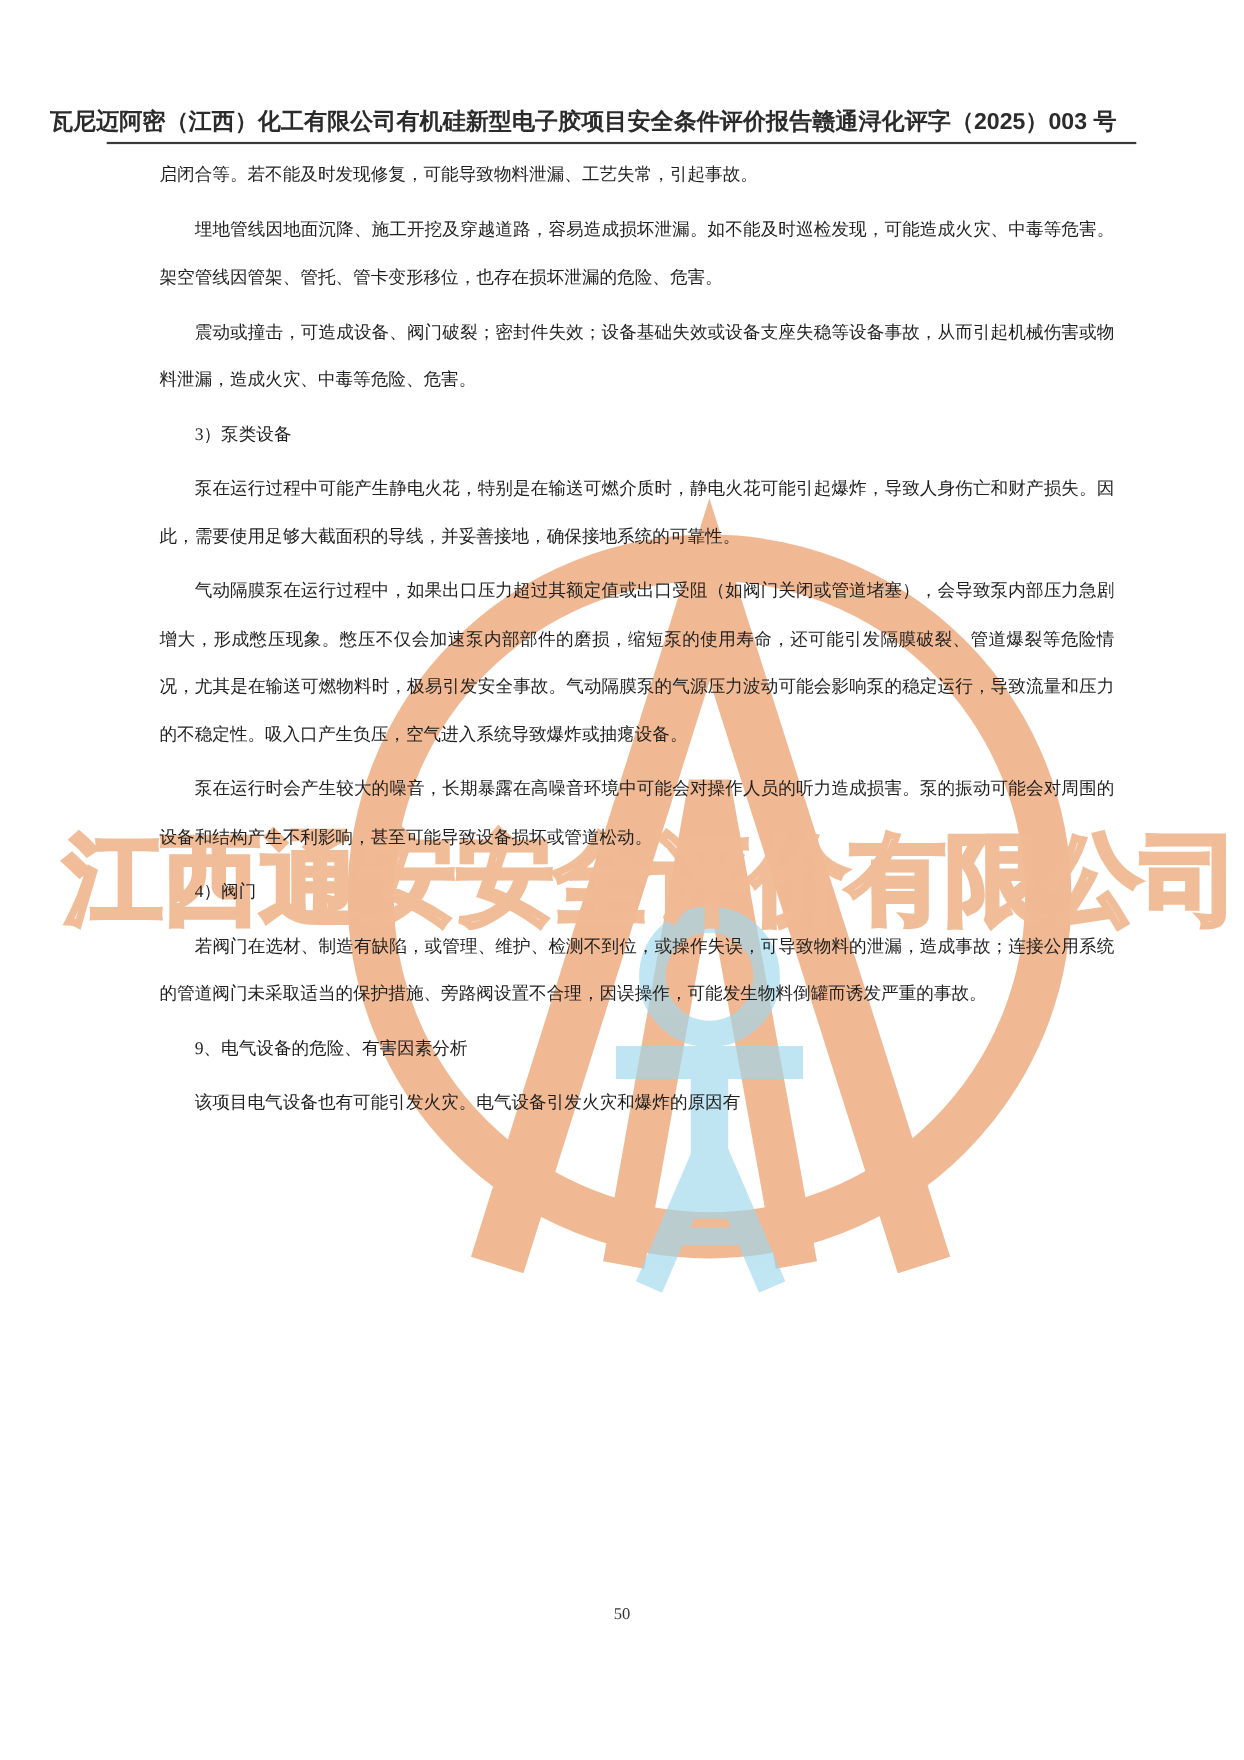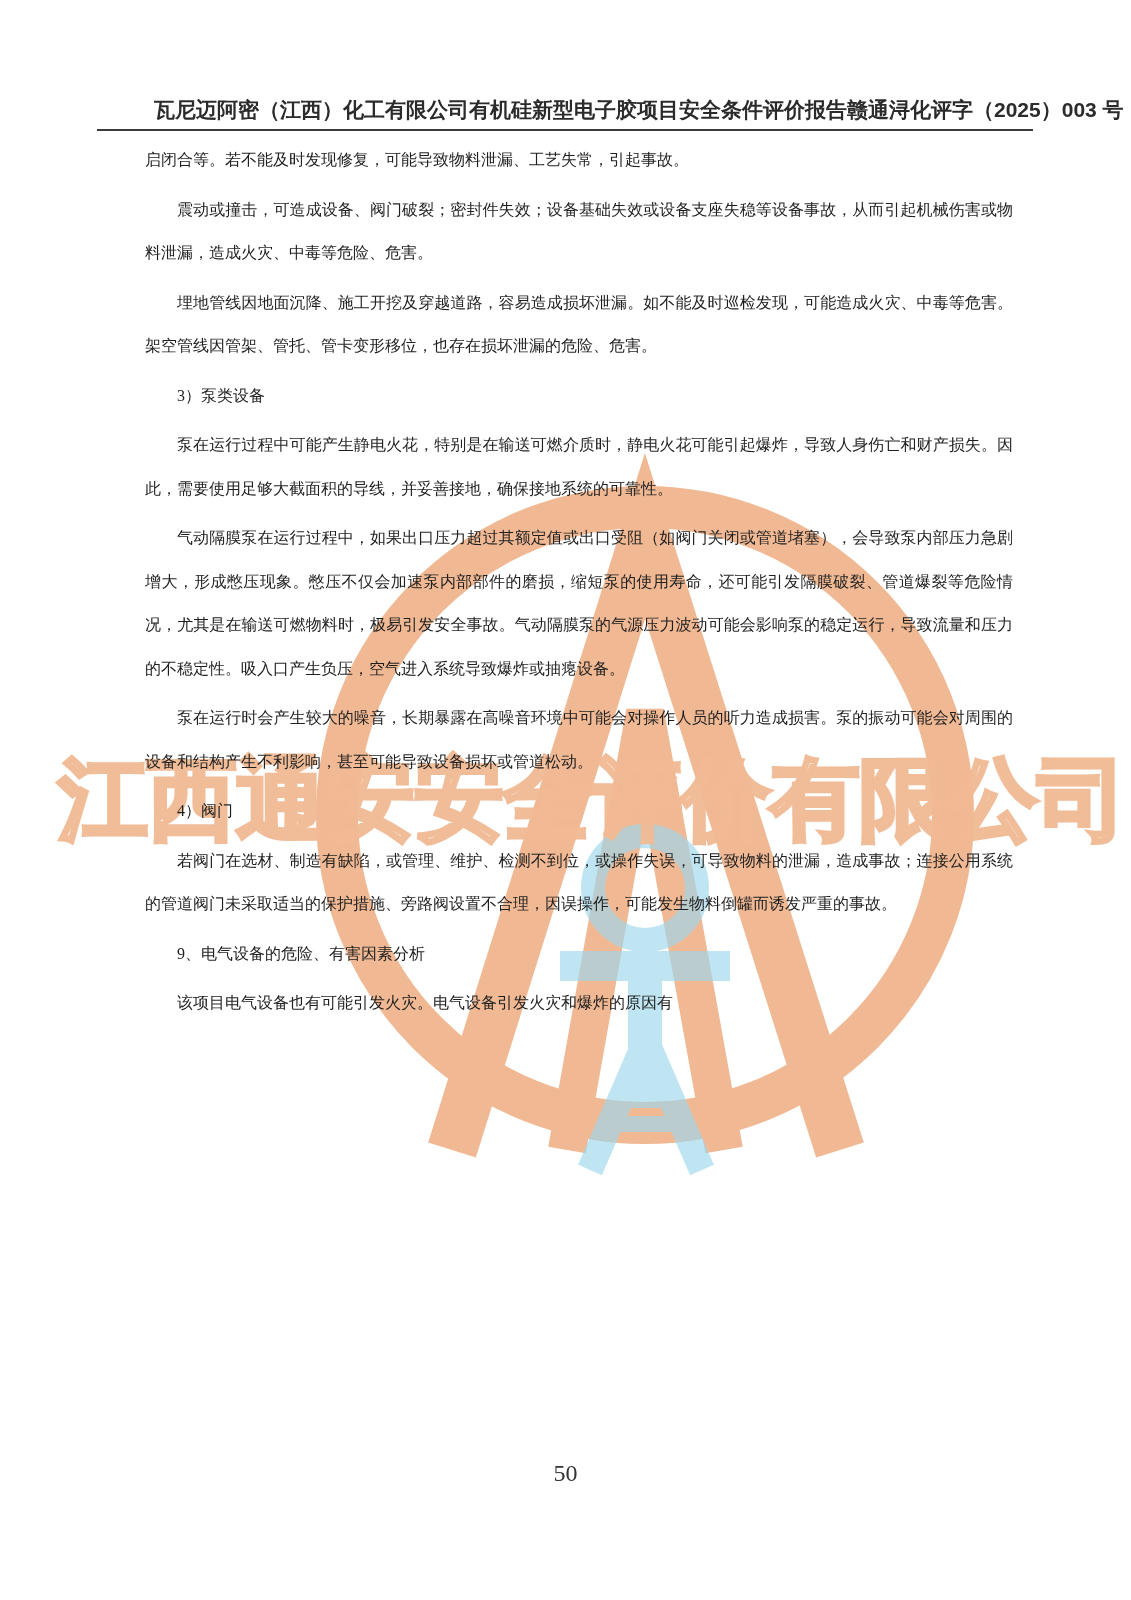"瓦尼迈阿密（江西）化工有限公司有机硅新型电子胶项目安全条件评价报告" .header { justify-content: flex-start -> flex-end }
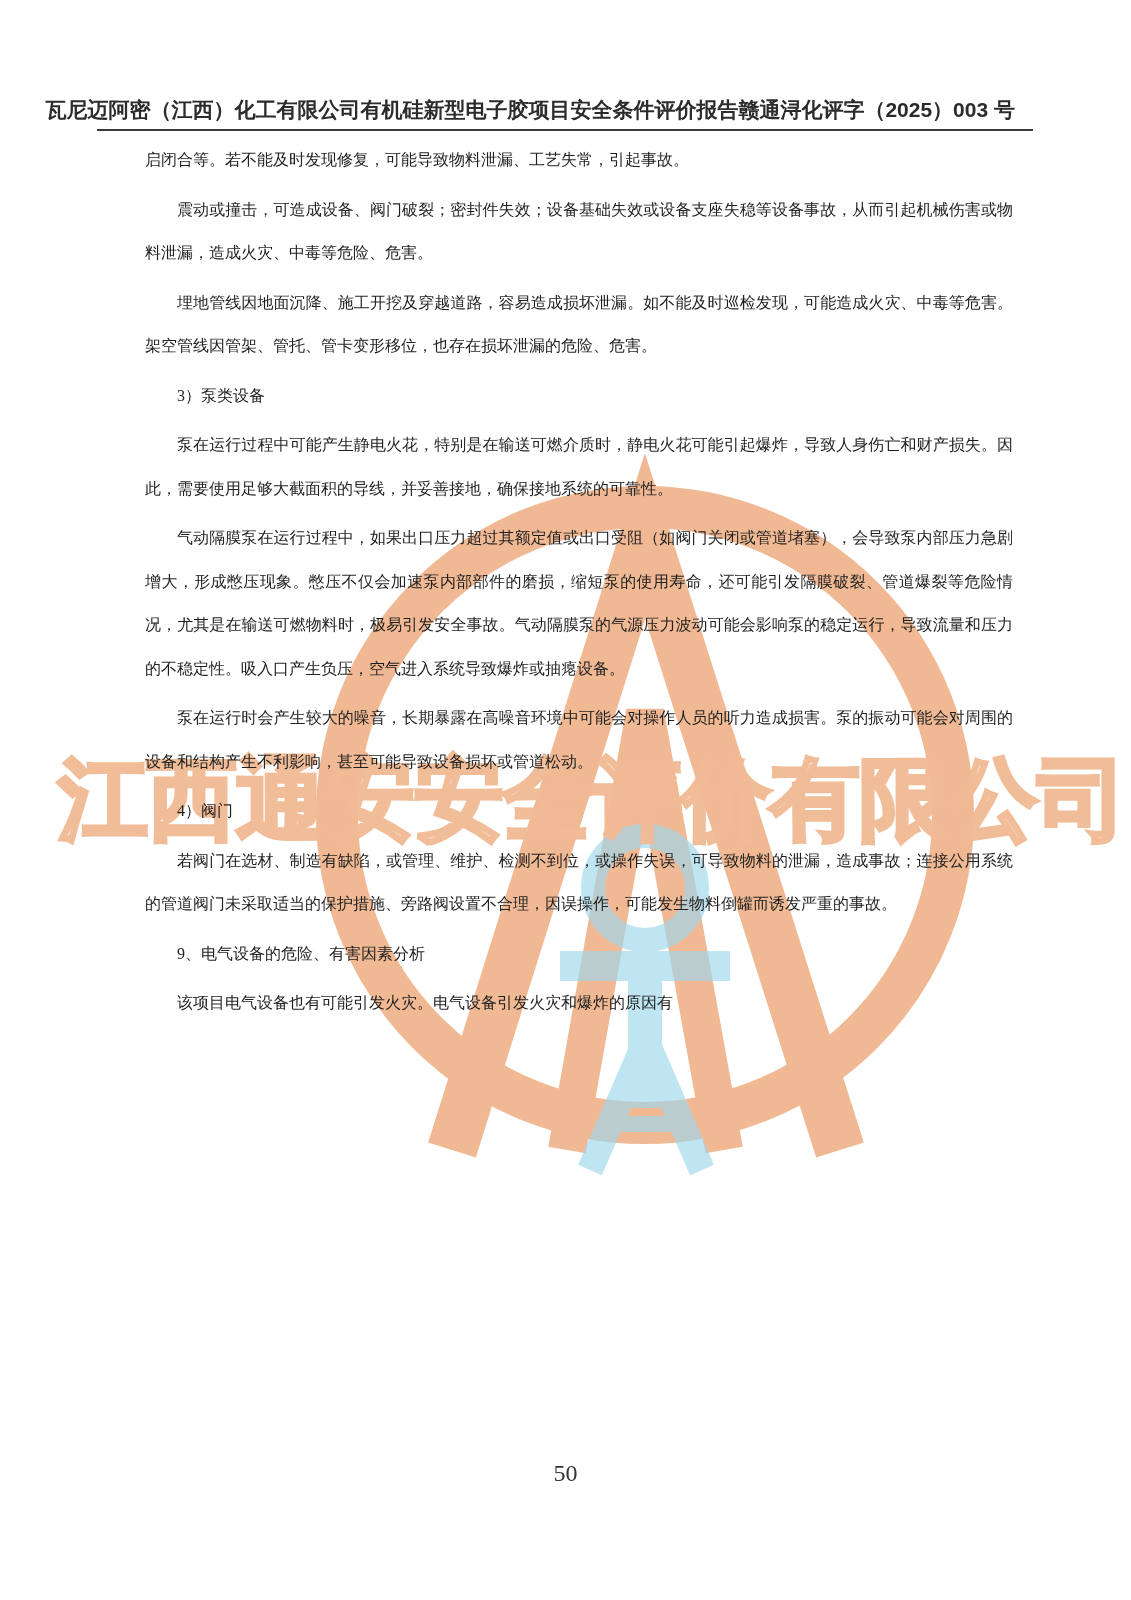"震动或撞击，可造成设备、阀门破裂；密封件失效；设备基础失效或设备支座失稳等设备事" p.para { order: before "埋地管线因地面沉降、施工开挖及穿越道路，容易造成损坏泄漏。如不能及时巡检发现，可" -> after "埋地管线因地面沉降、施工开挖及穿越道路，容易造成损坏泄漏。如不能及时巡检发现，可" }
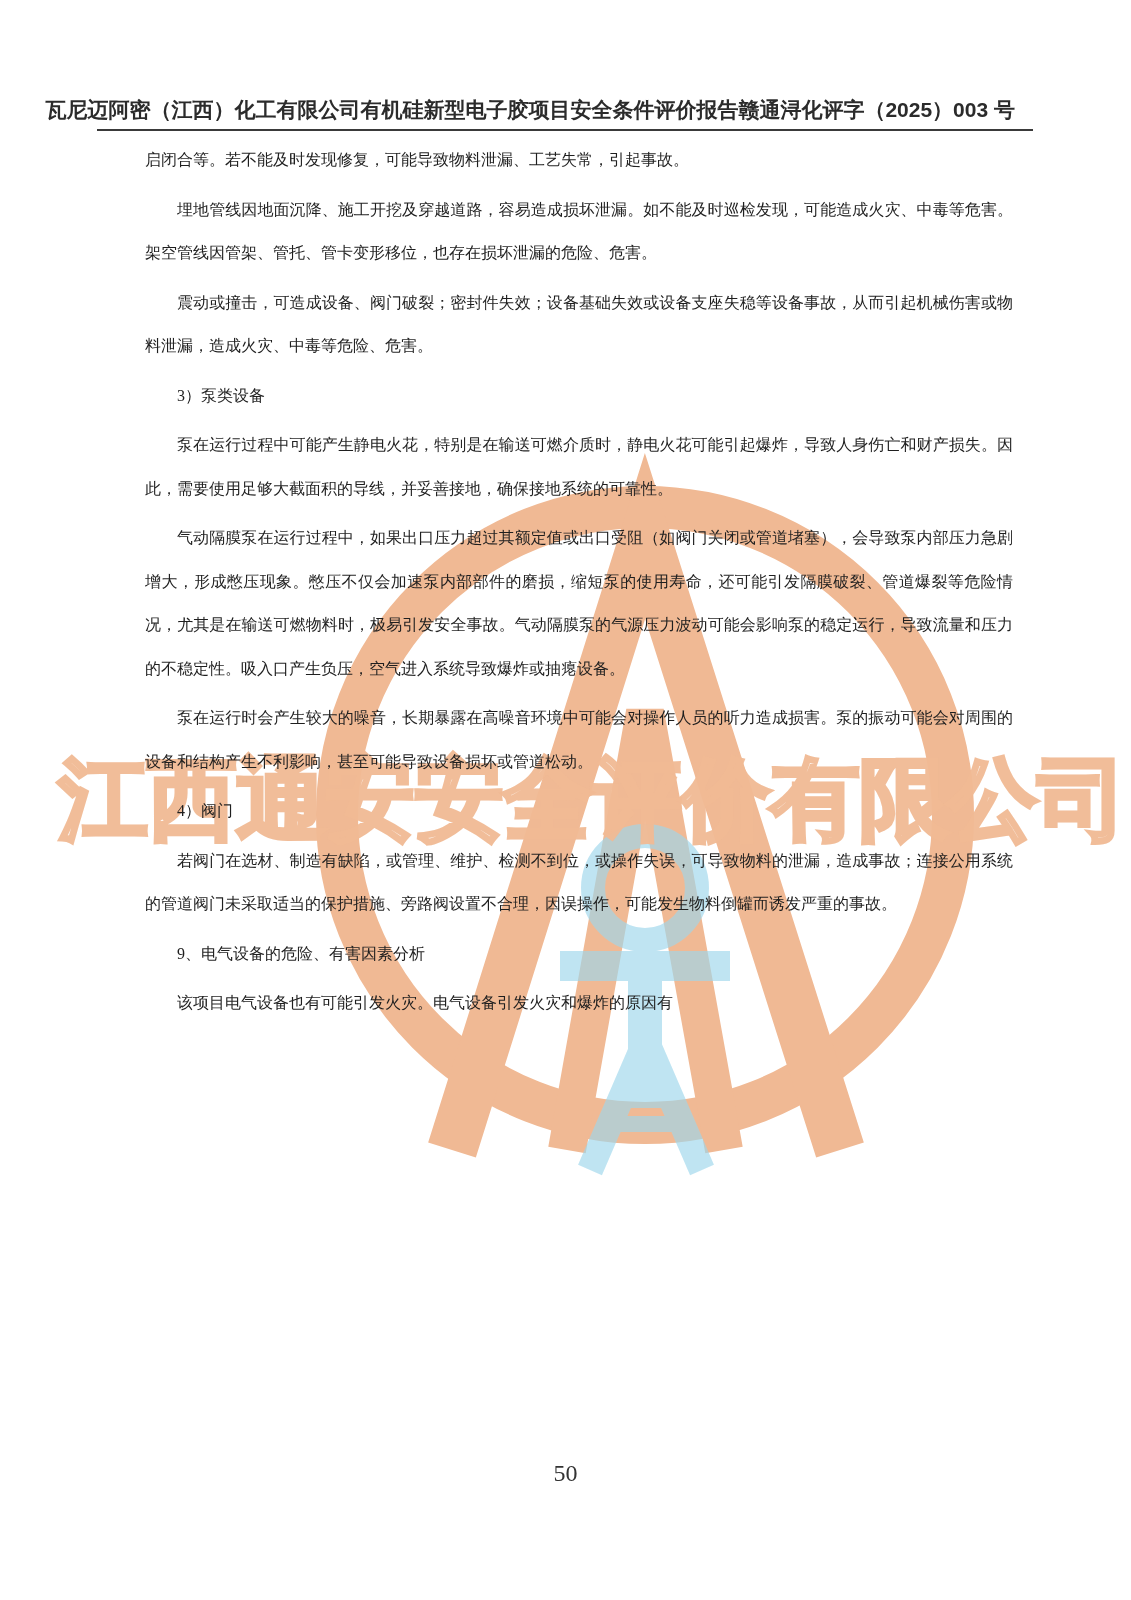"50" .page-number { font-size: 24px -> 15px }
